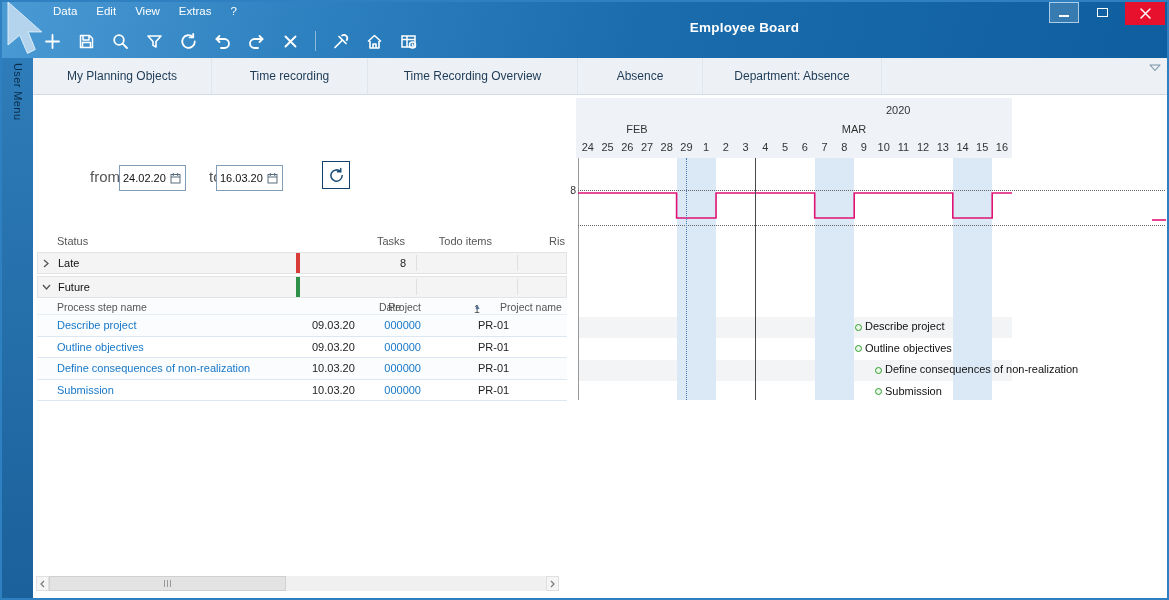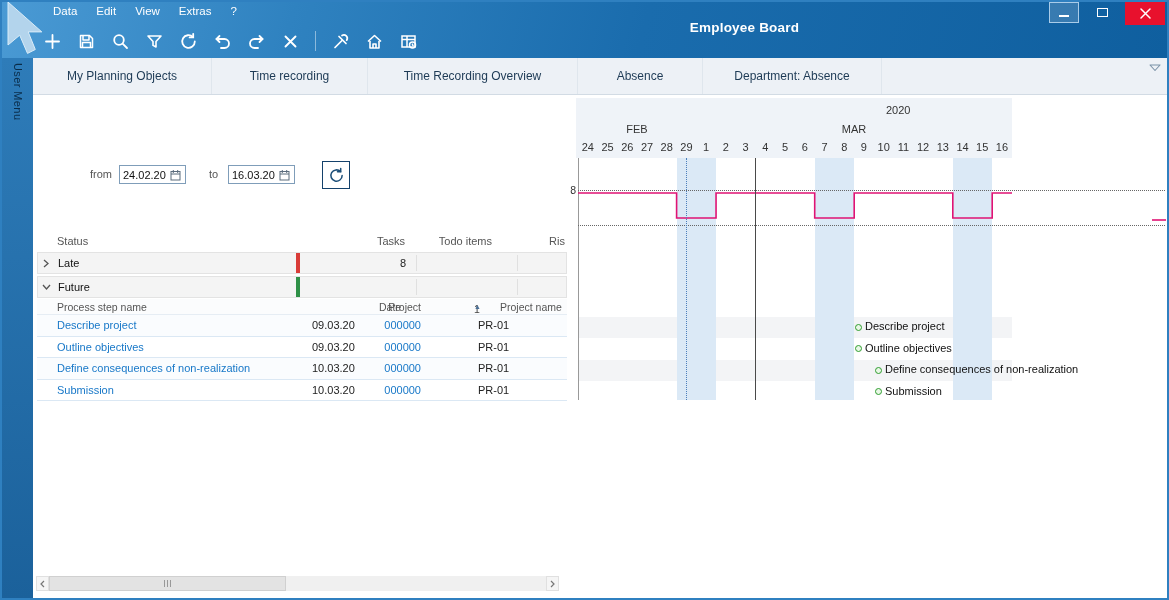"from" .lbl { font-size: 11px -> 15px }
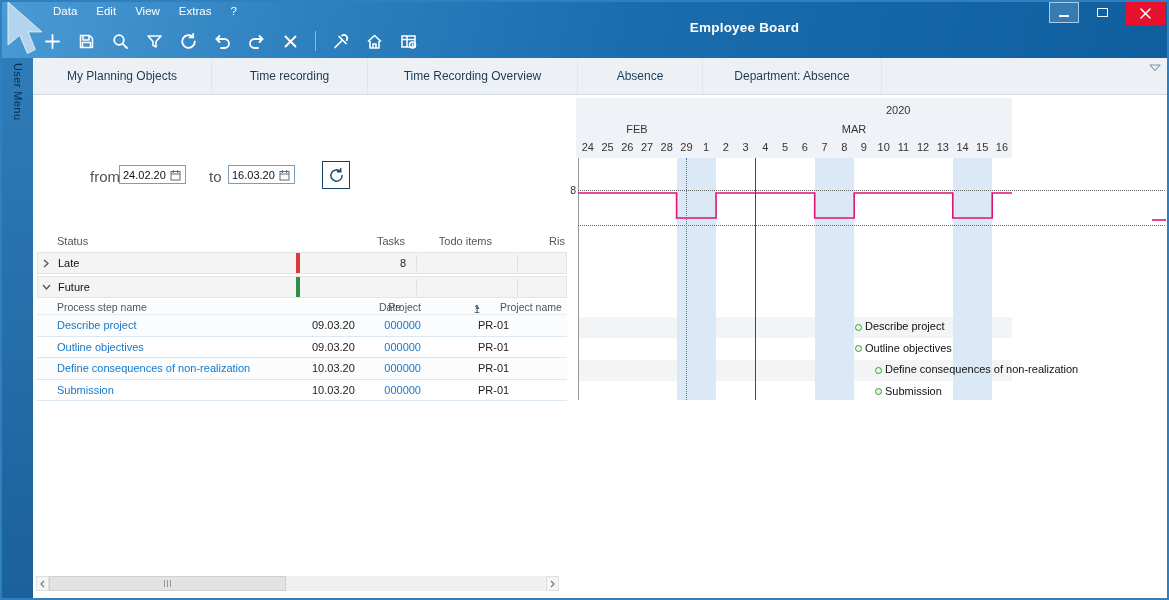"24.02.20" .dateinput { height: 19px -> 26px }
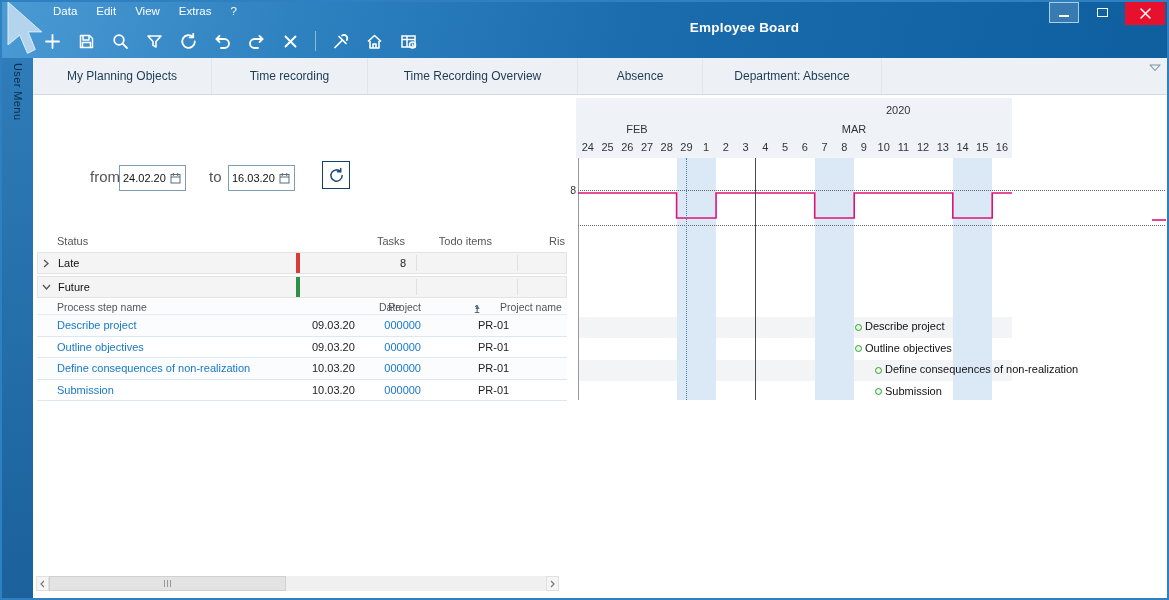"16.03.20" div.dateinput { left: 195px -> 183px }
